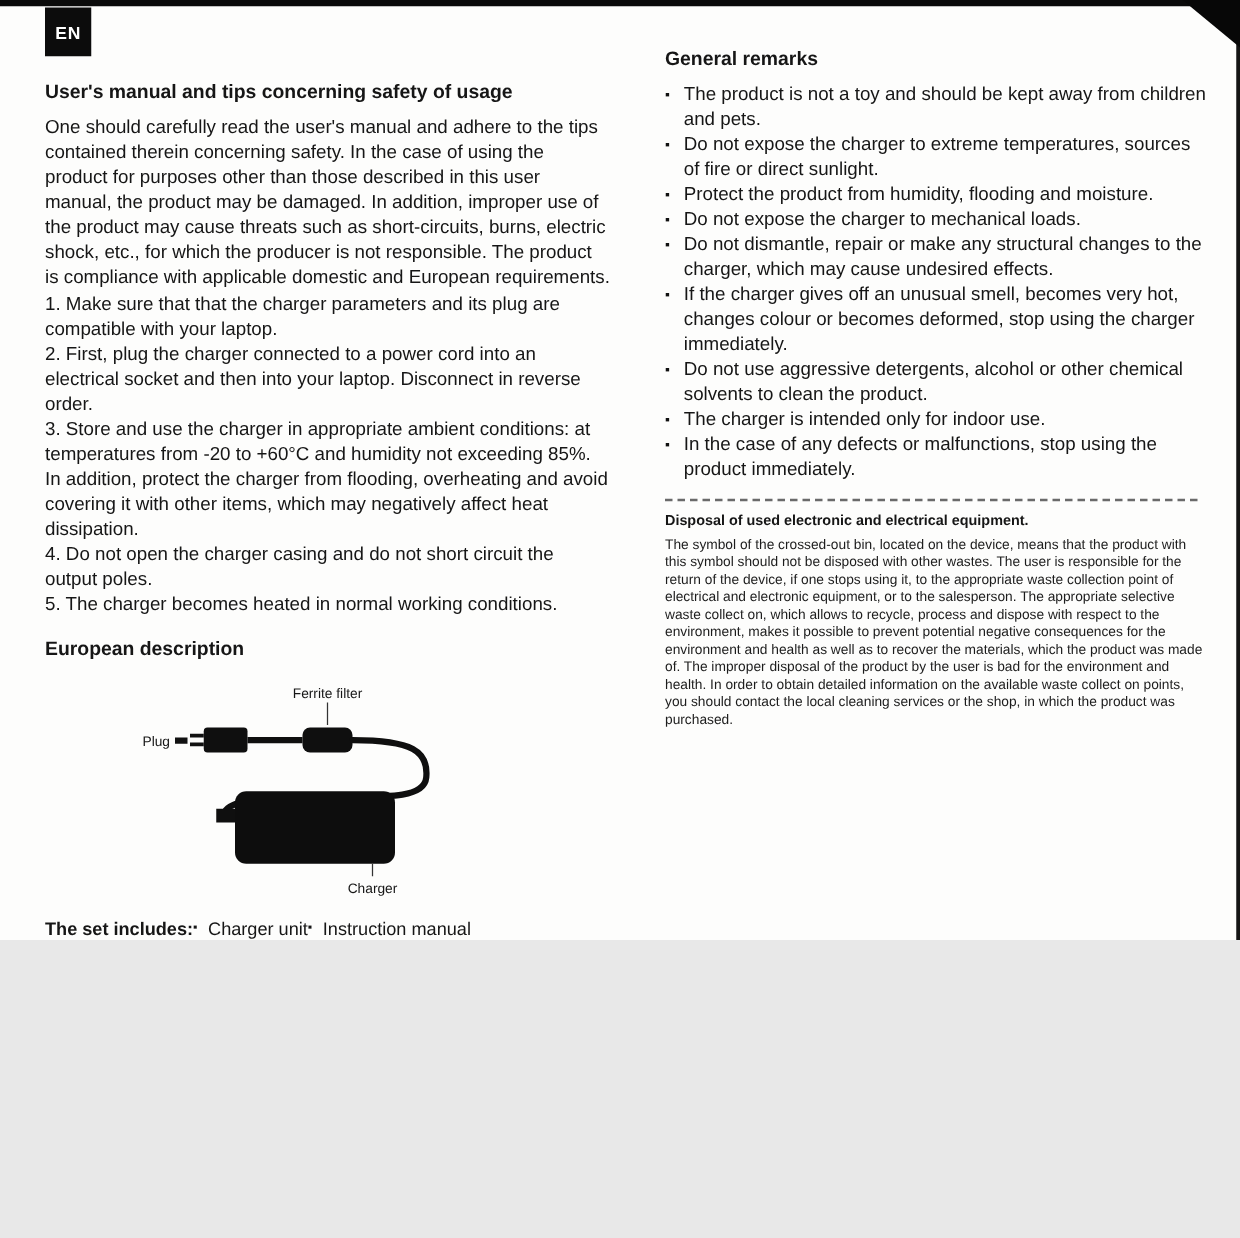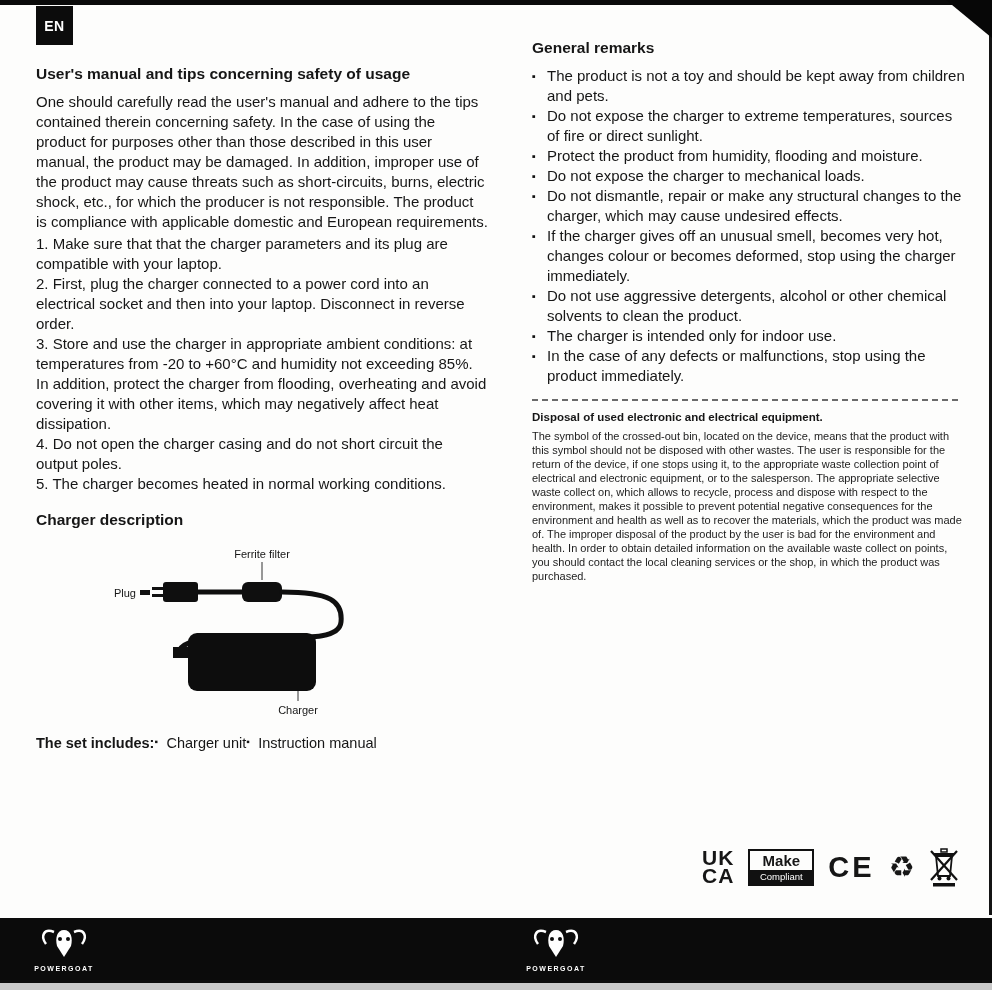"EN" .page { height: 990px -> 752px }
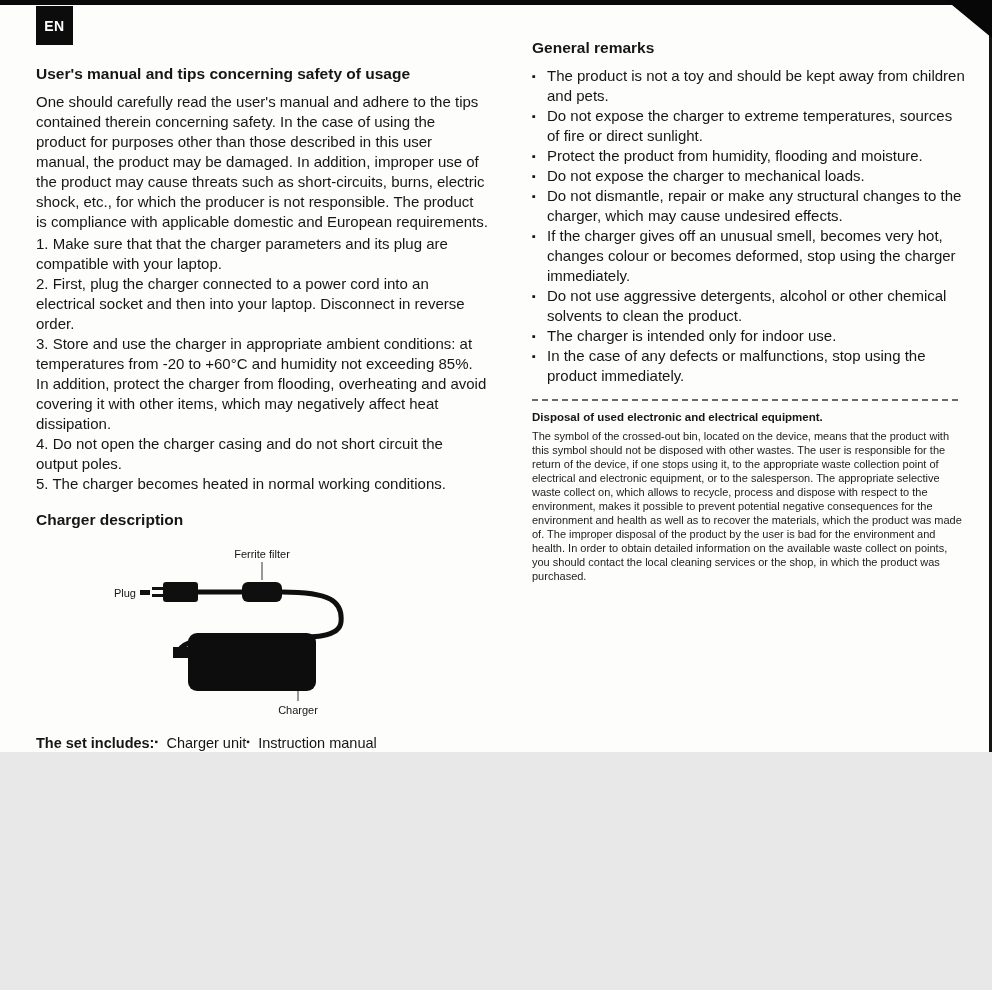"Charger description" h2.mt { text: Charger -> European }
